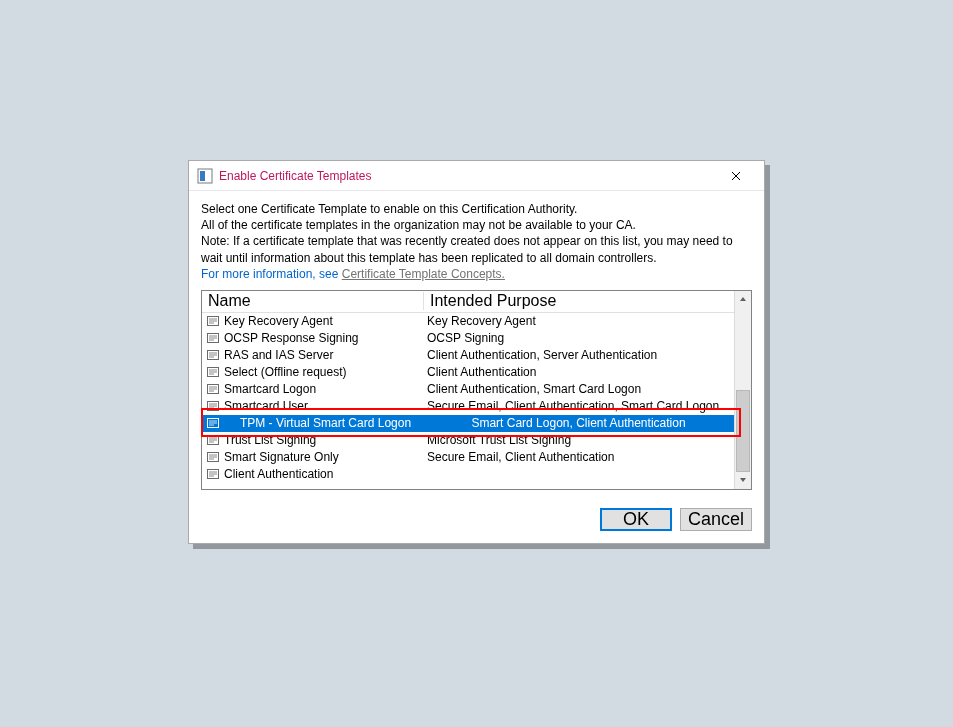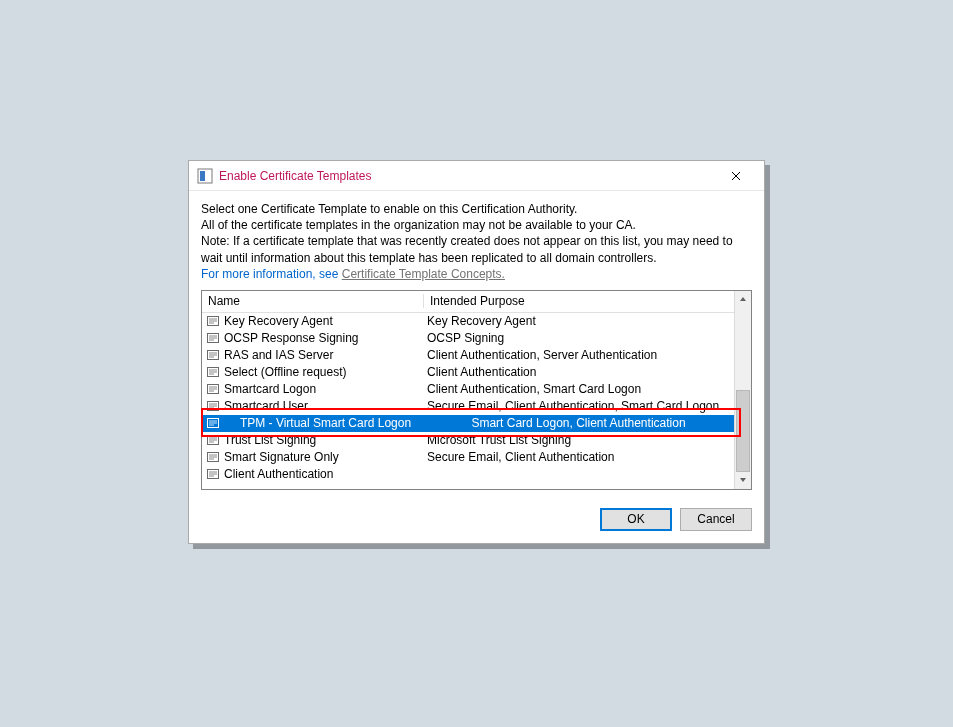"Name" .headers .col { font-size: 12px -> 16px }
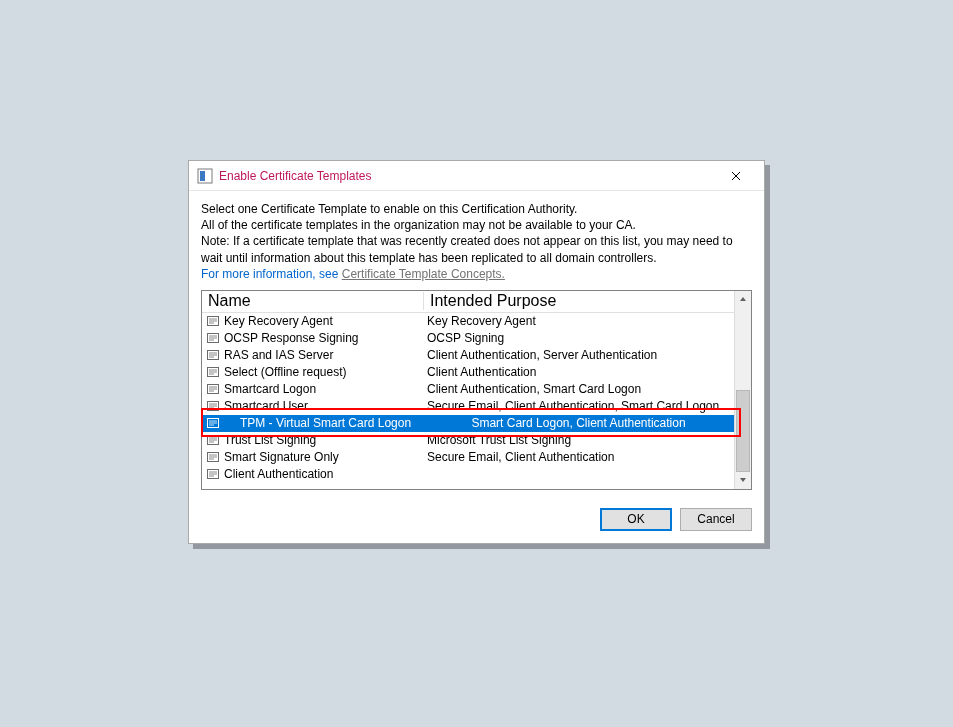"OK" .btn { font-size: 12px -> 18px }
